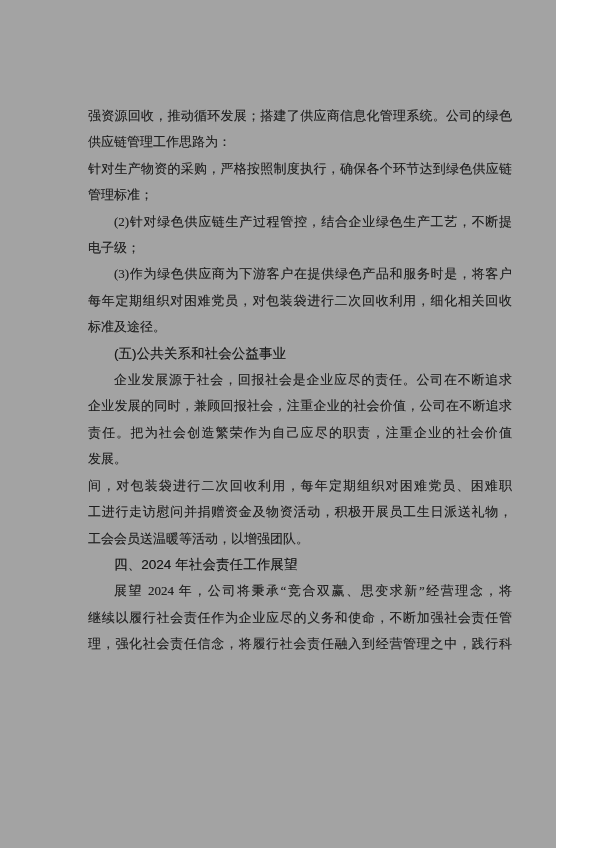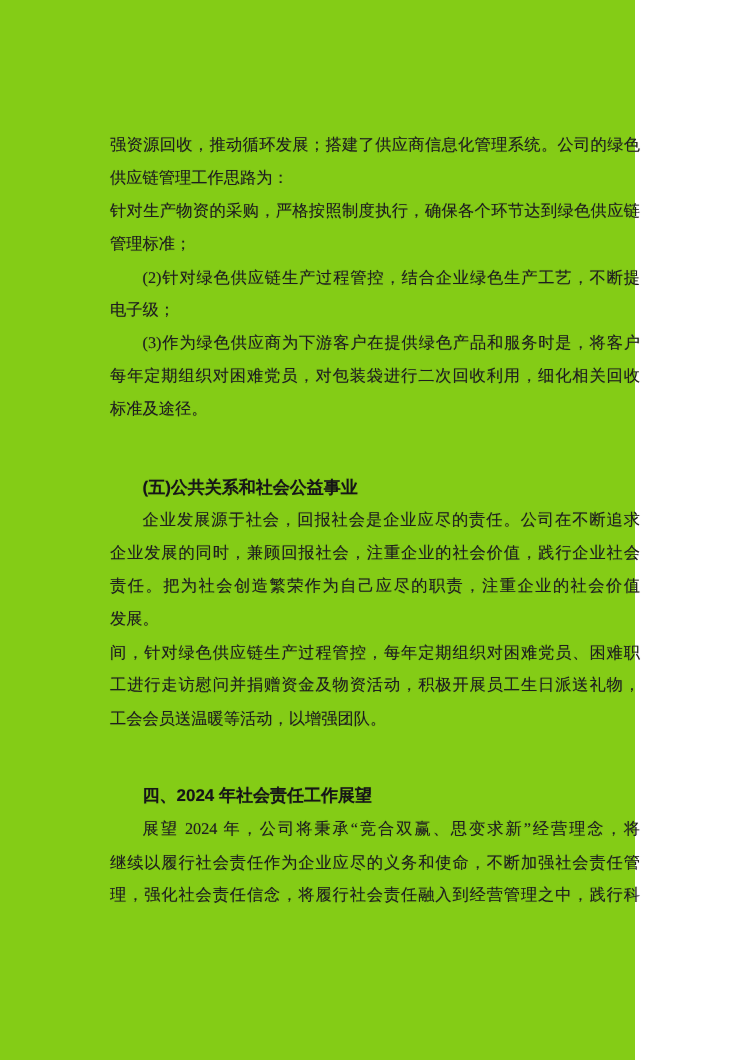"强资源回收，推动循环发展；搭建了供应商信息化管理系统。公司的绿色" .page { background: #84cc16 -> #a3a3a3; width: 508px -> 556px }
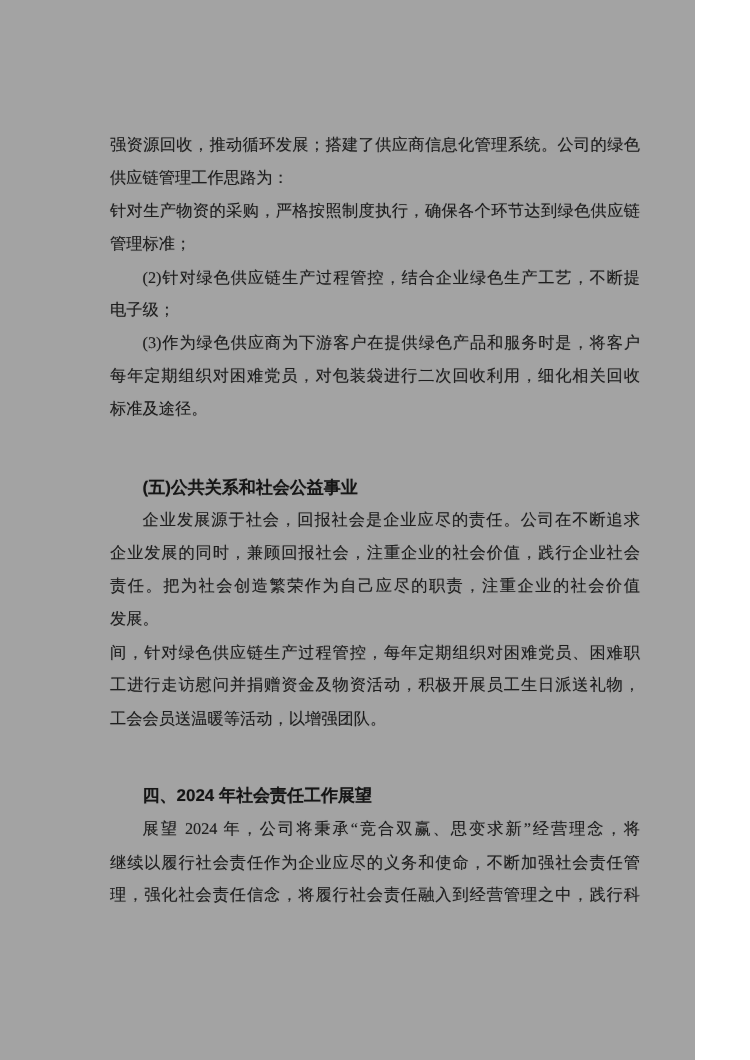"(五)公共关系和社会公益事业" .head { font-weight: 700 -> 400; margin-top: 36px -> none }
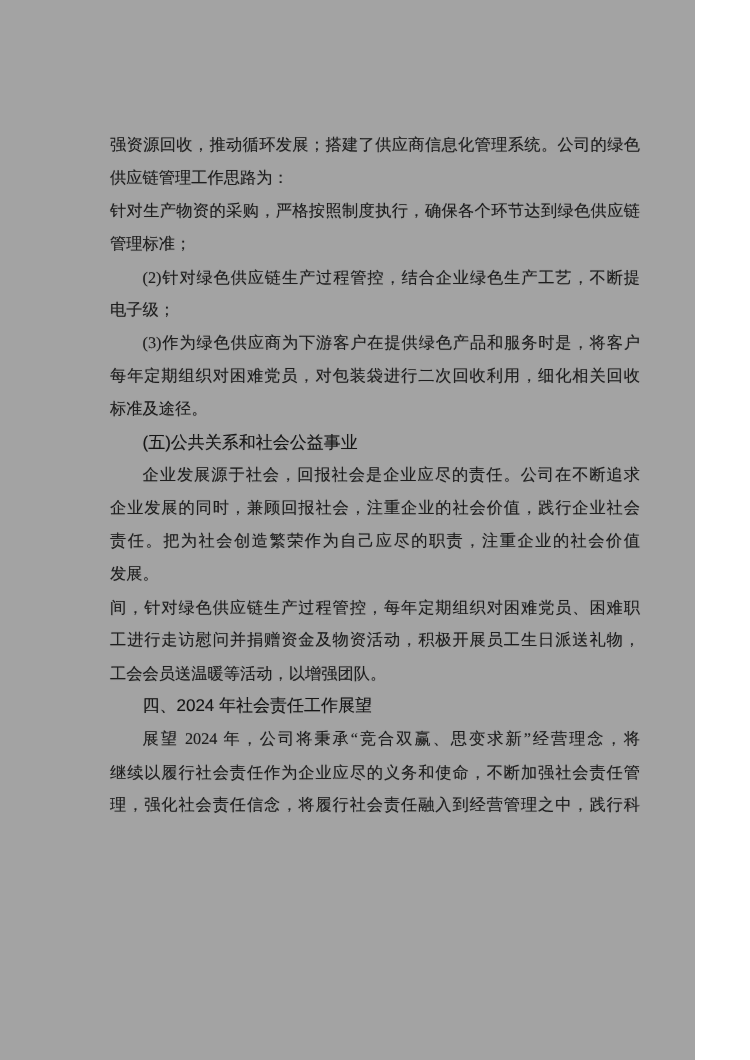"企业发展的同时，兼顾回报社会，注重企业的社会价值，践行企业社会" div.ln { text: 践行企业社会 -> 公司在不断追求 }
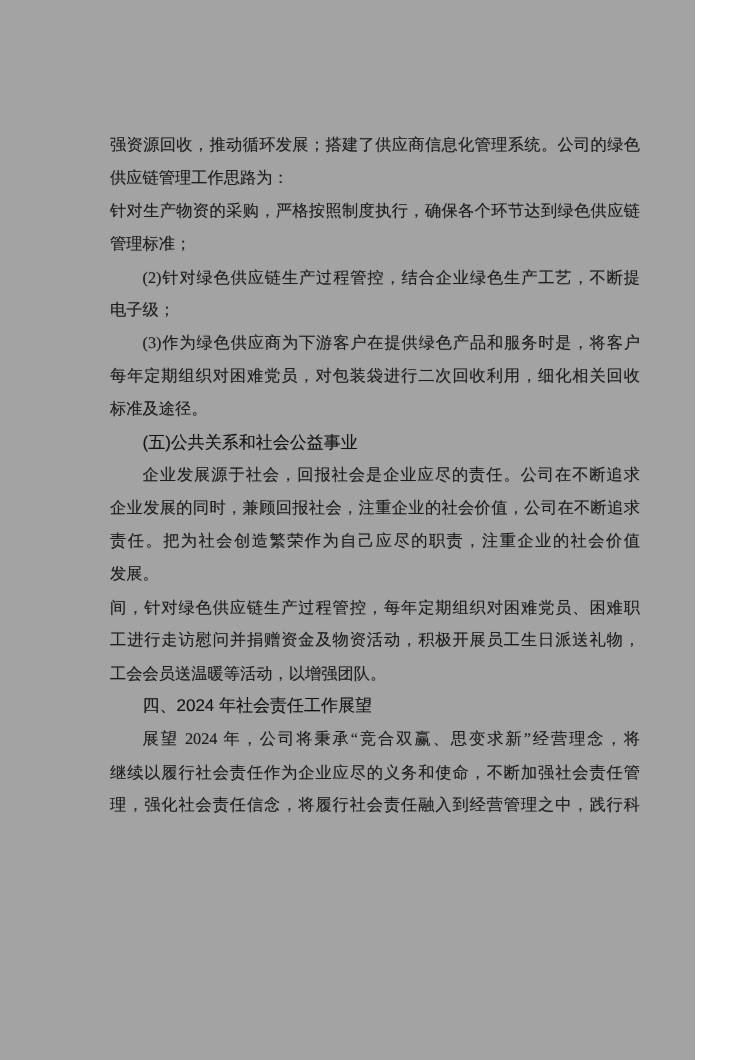"间，针对绿色供应链生产过程管控，每年定期组织对困难党员、困难职" div.ln { text: 针对绿色供应链生产过程管控 -> 对包装袋进行二次回收利用 }
